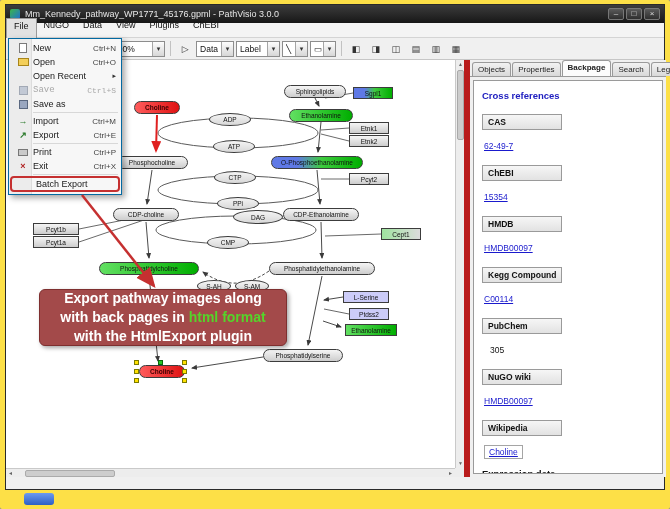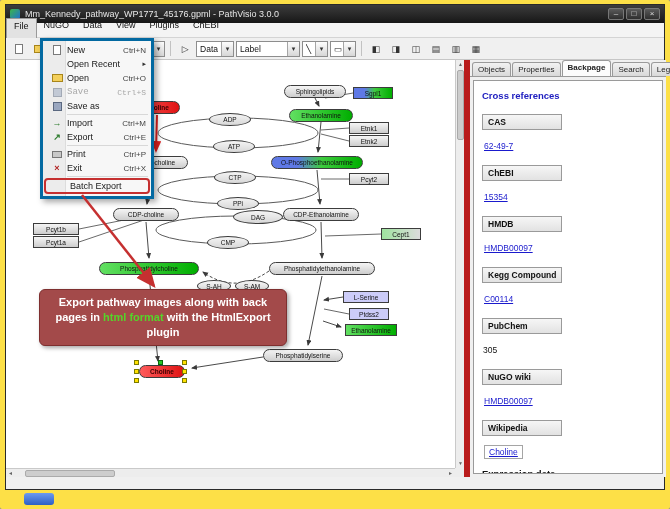"New" .filemenu { border: 3px solid #0369a1 -> 1px solid #0369a1; margin-left: 32px -> none }
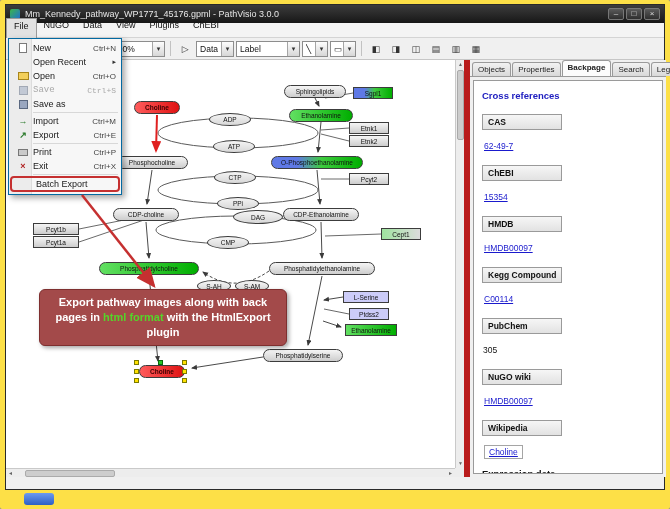"Label" div.combo { width: 64px -> 44px }
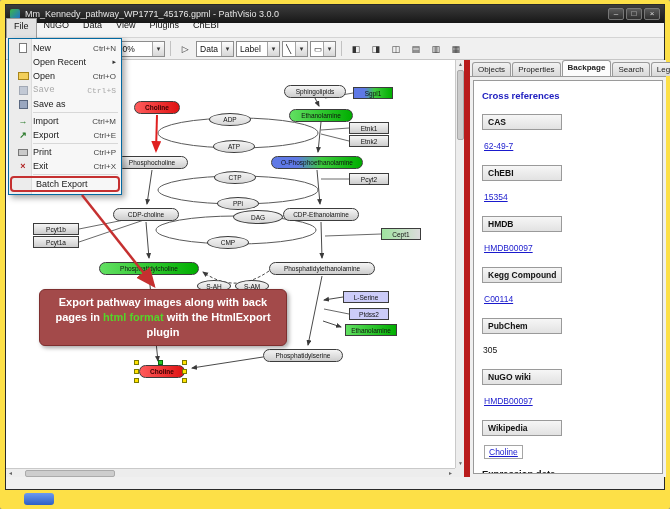"Open Recent" div.fm-item { order: before "Open" -> after "Open" }
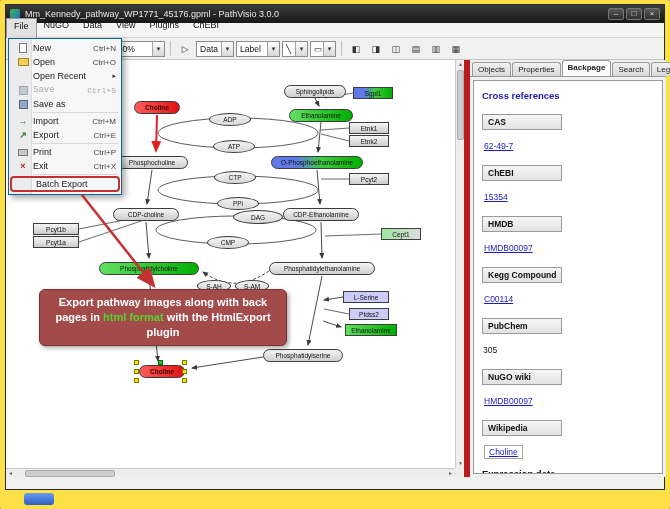"Export pathway images along with" .annotation p { font-size: 11px -> 14px }
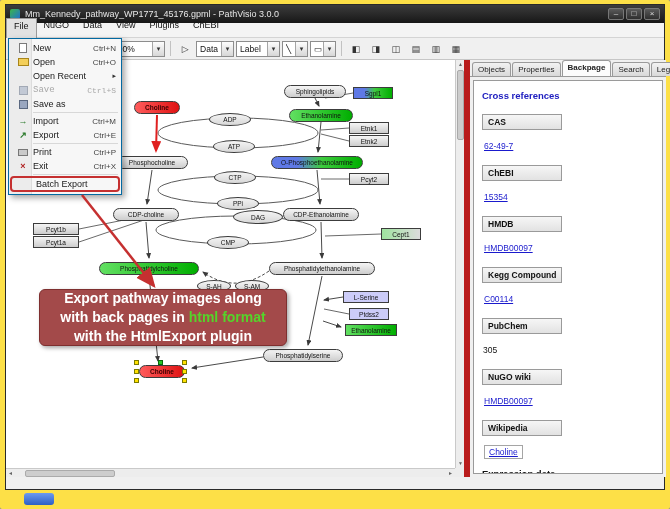"305" .bp-plain { margin-left: 1px -> 8px }
